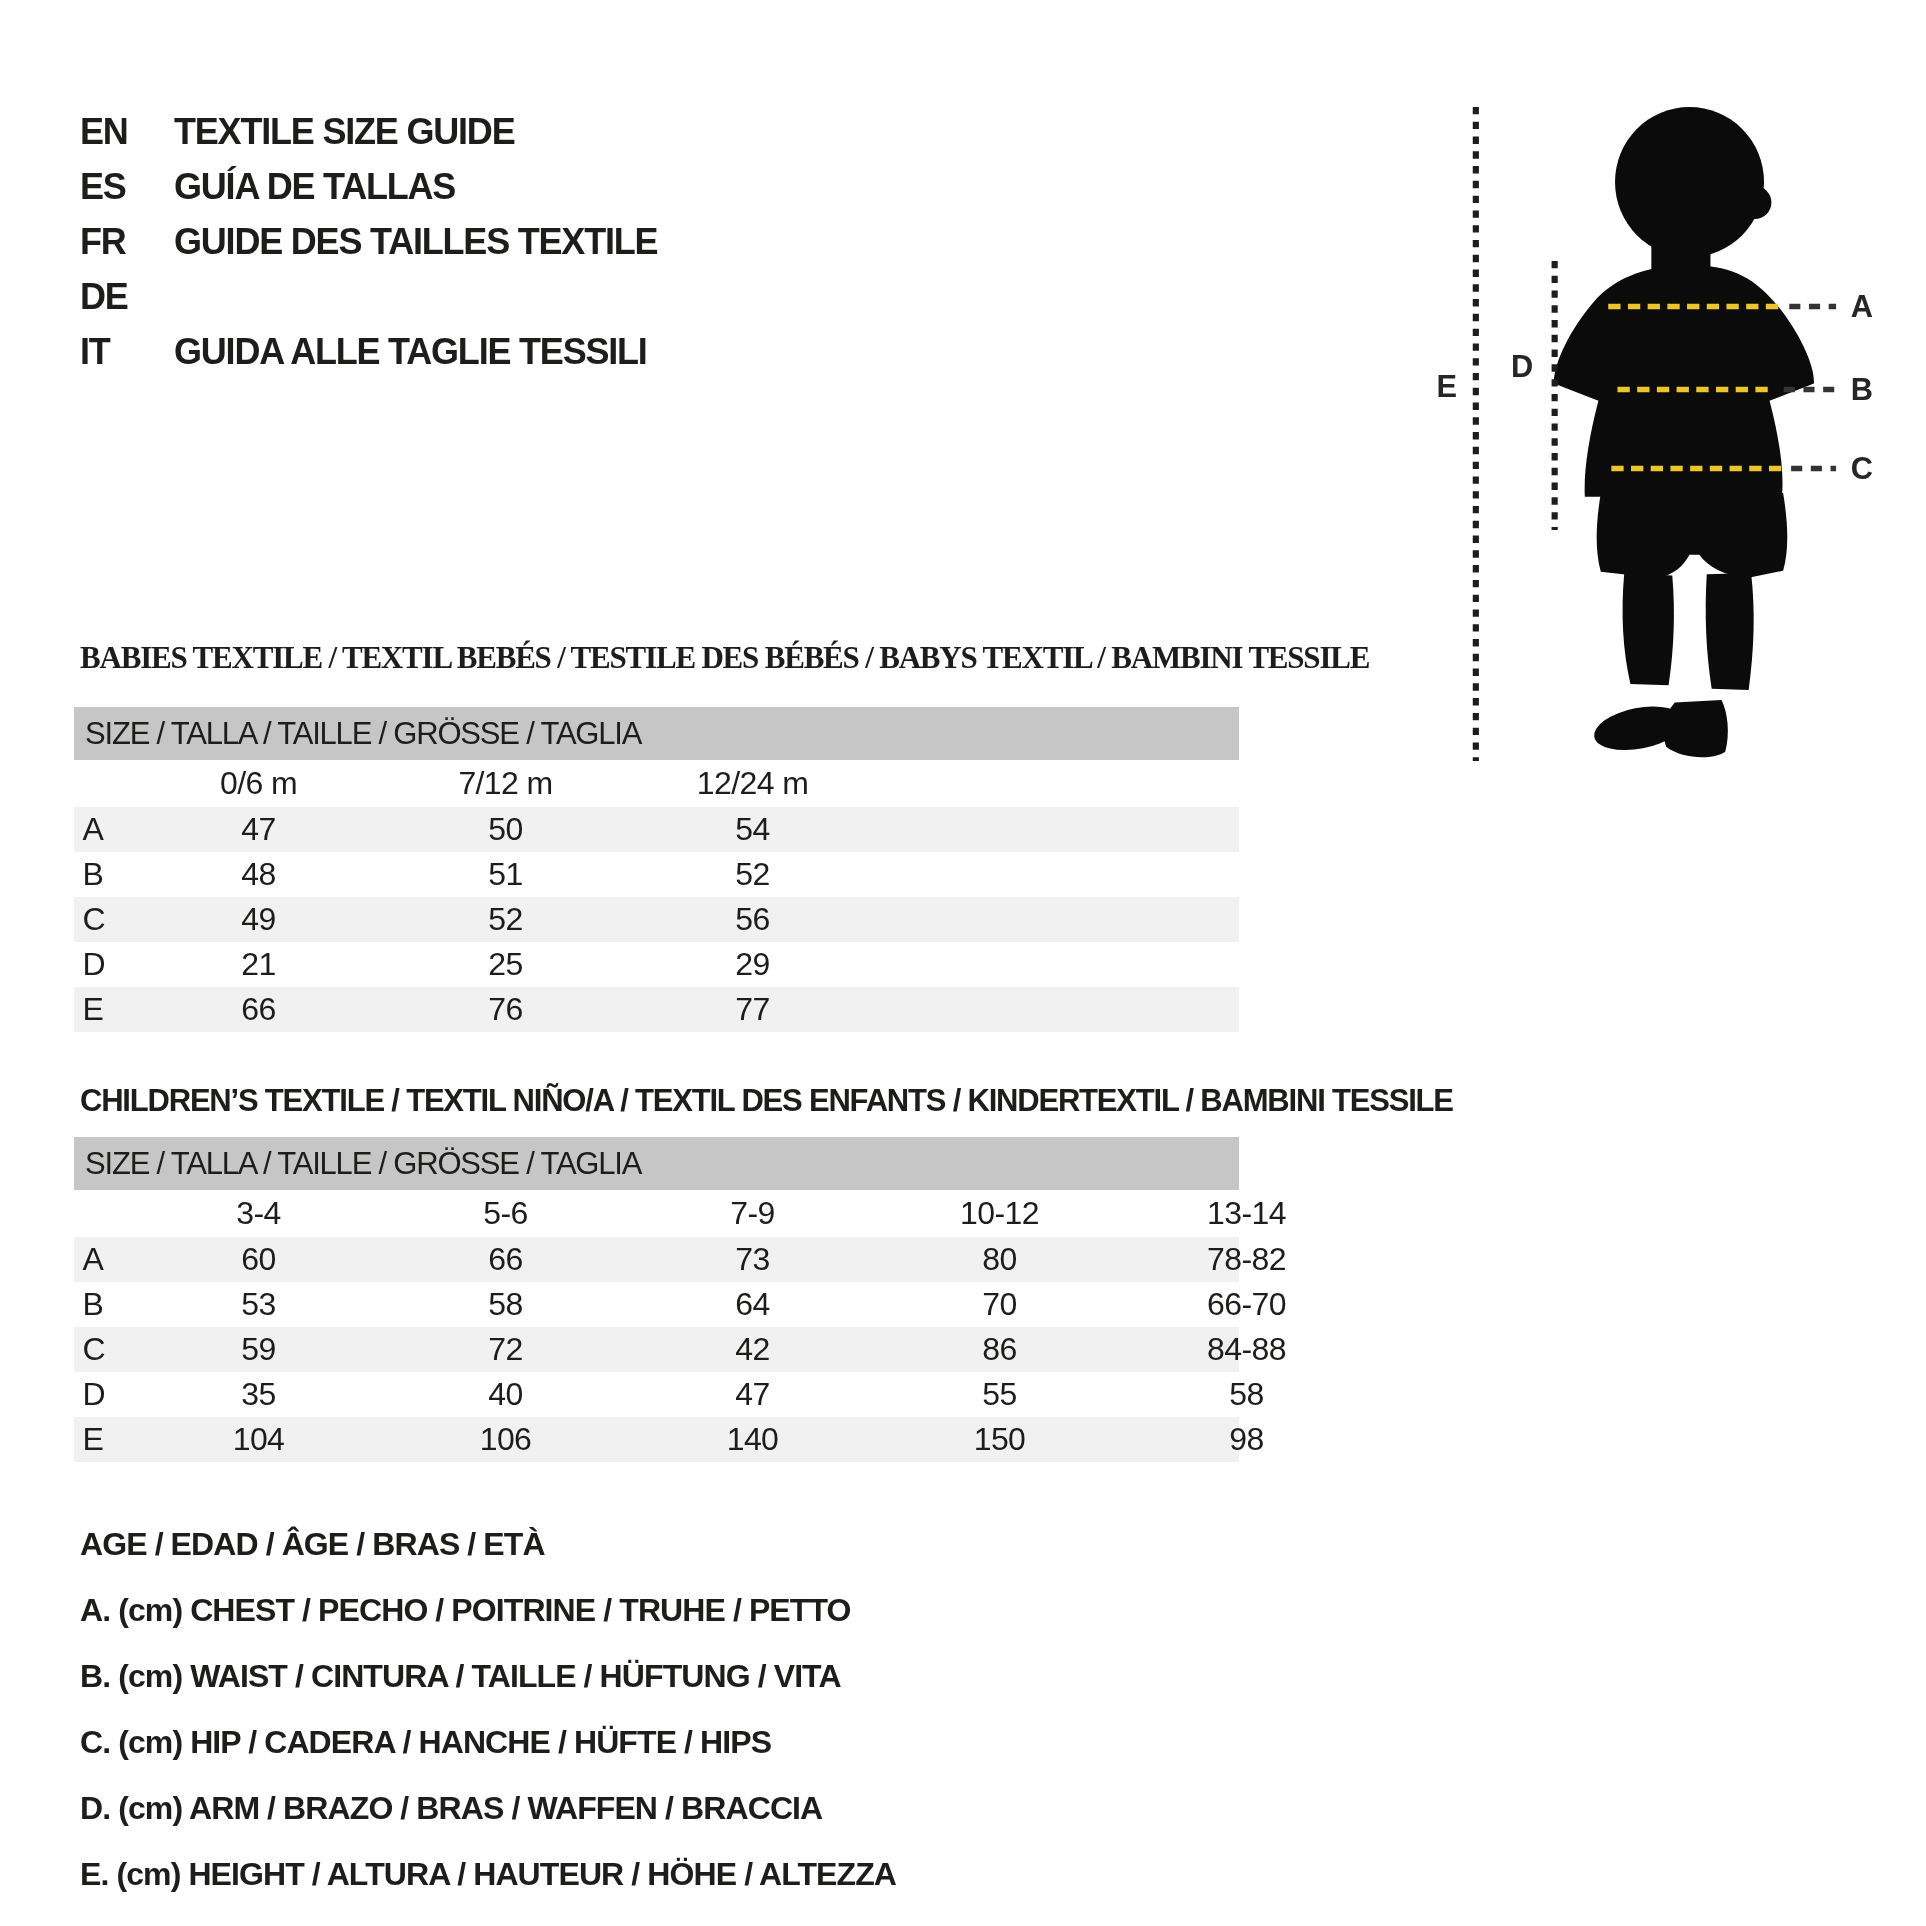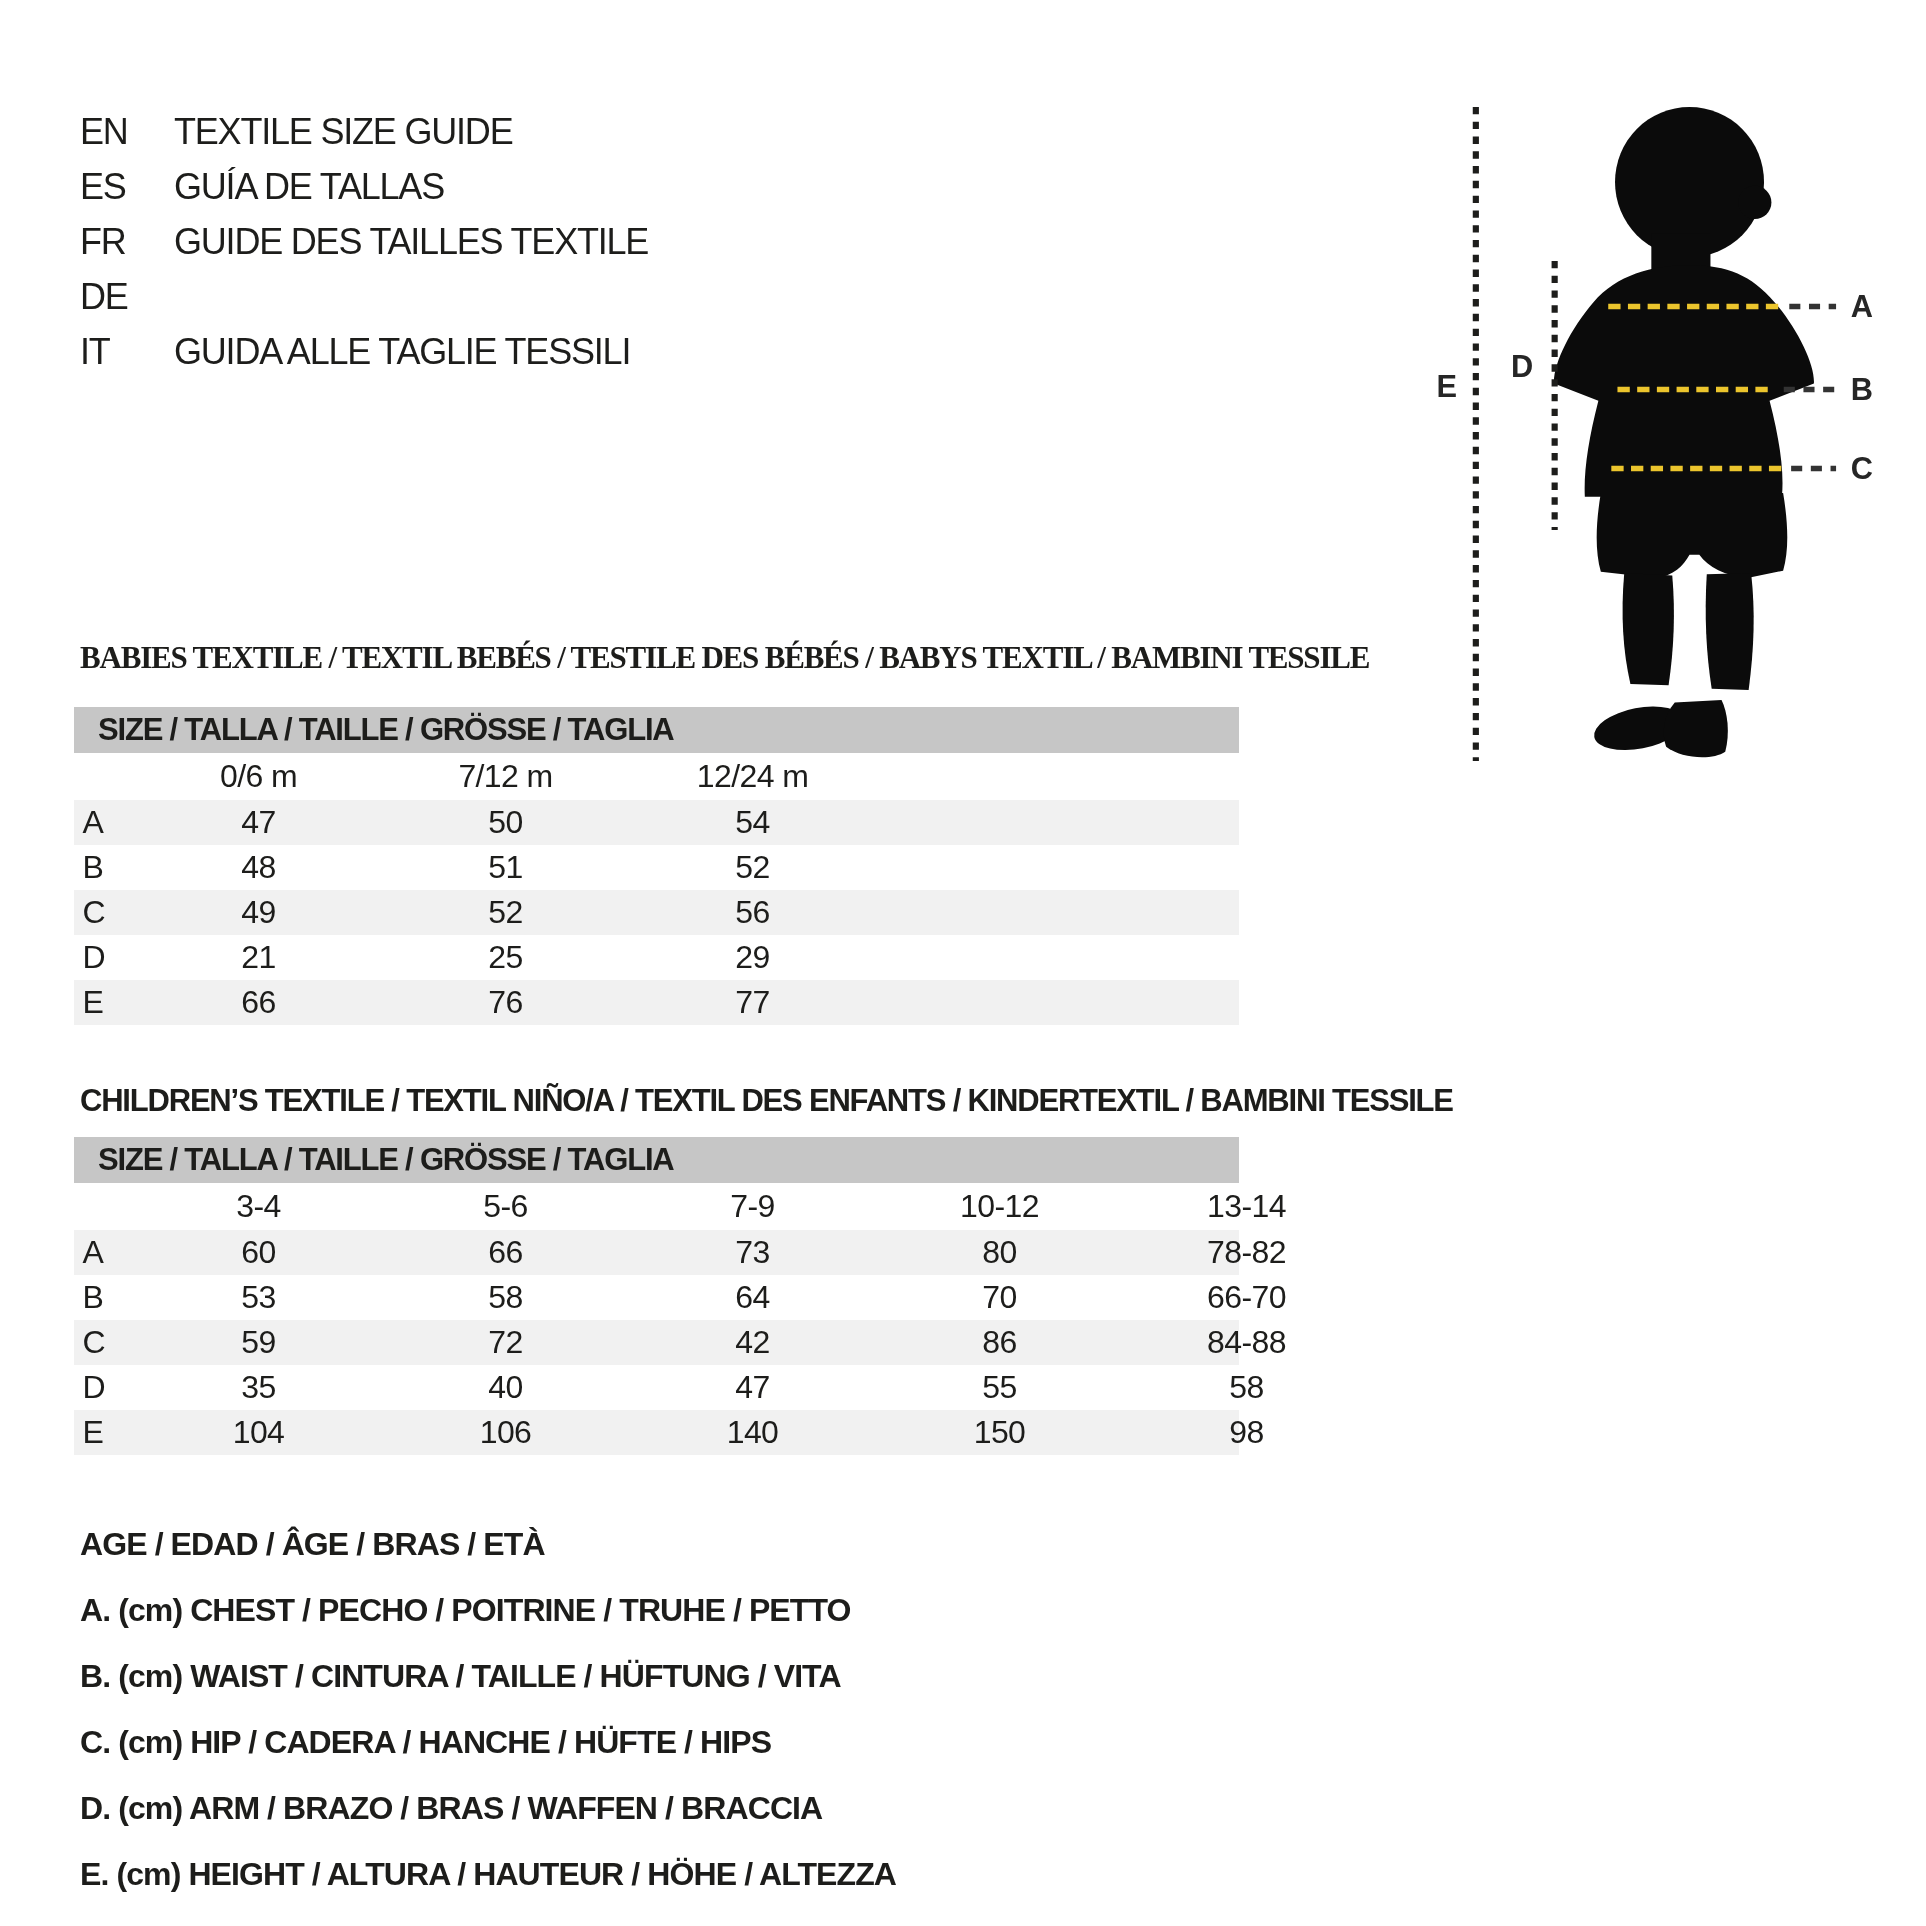"EN" .lang-row { font-weight: 400 -> 700 }
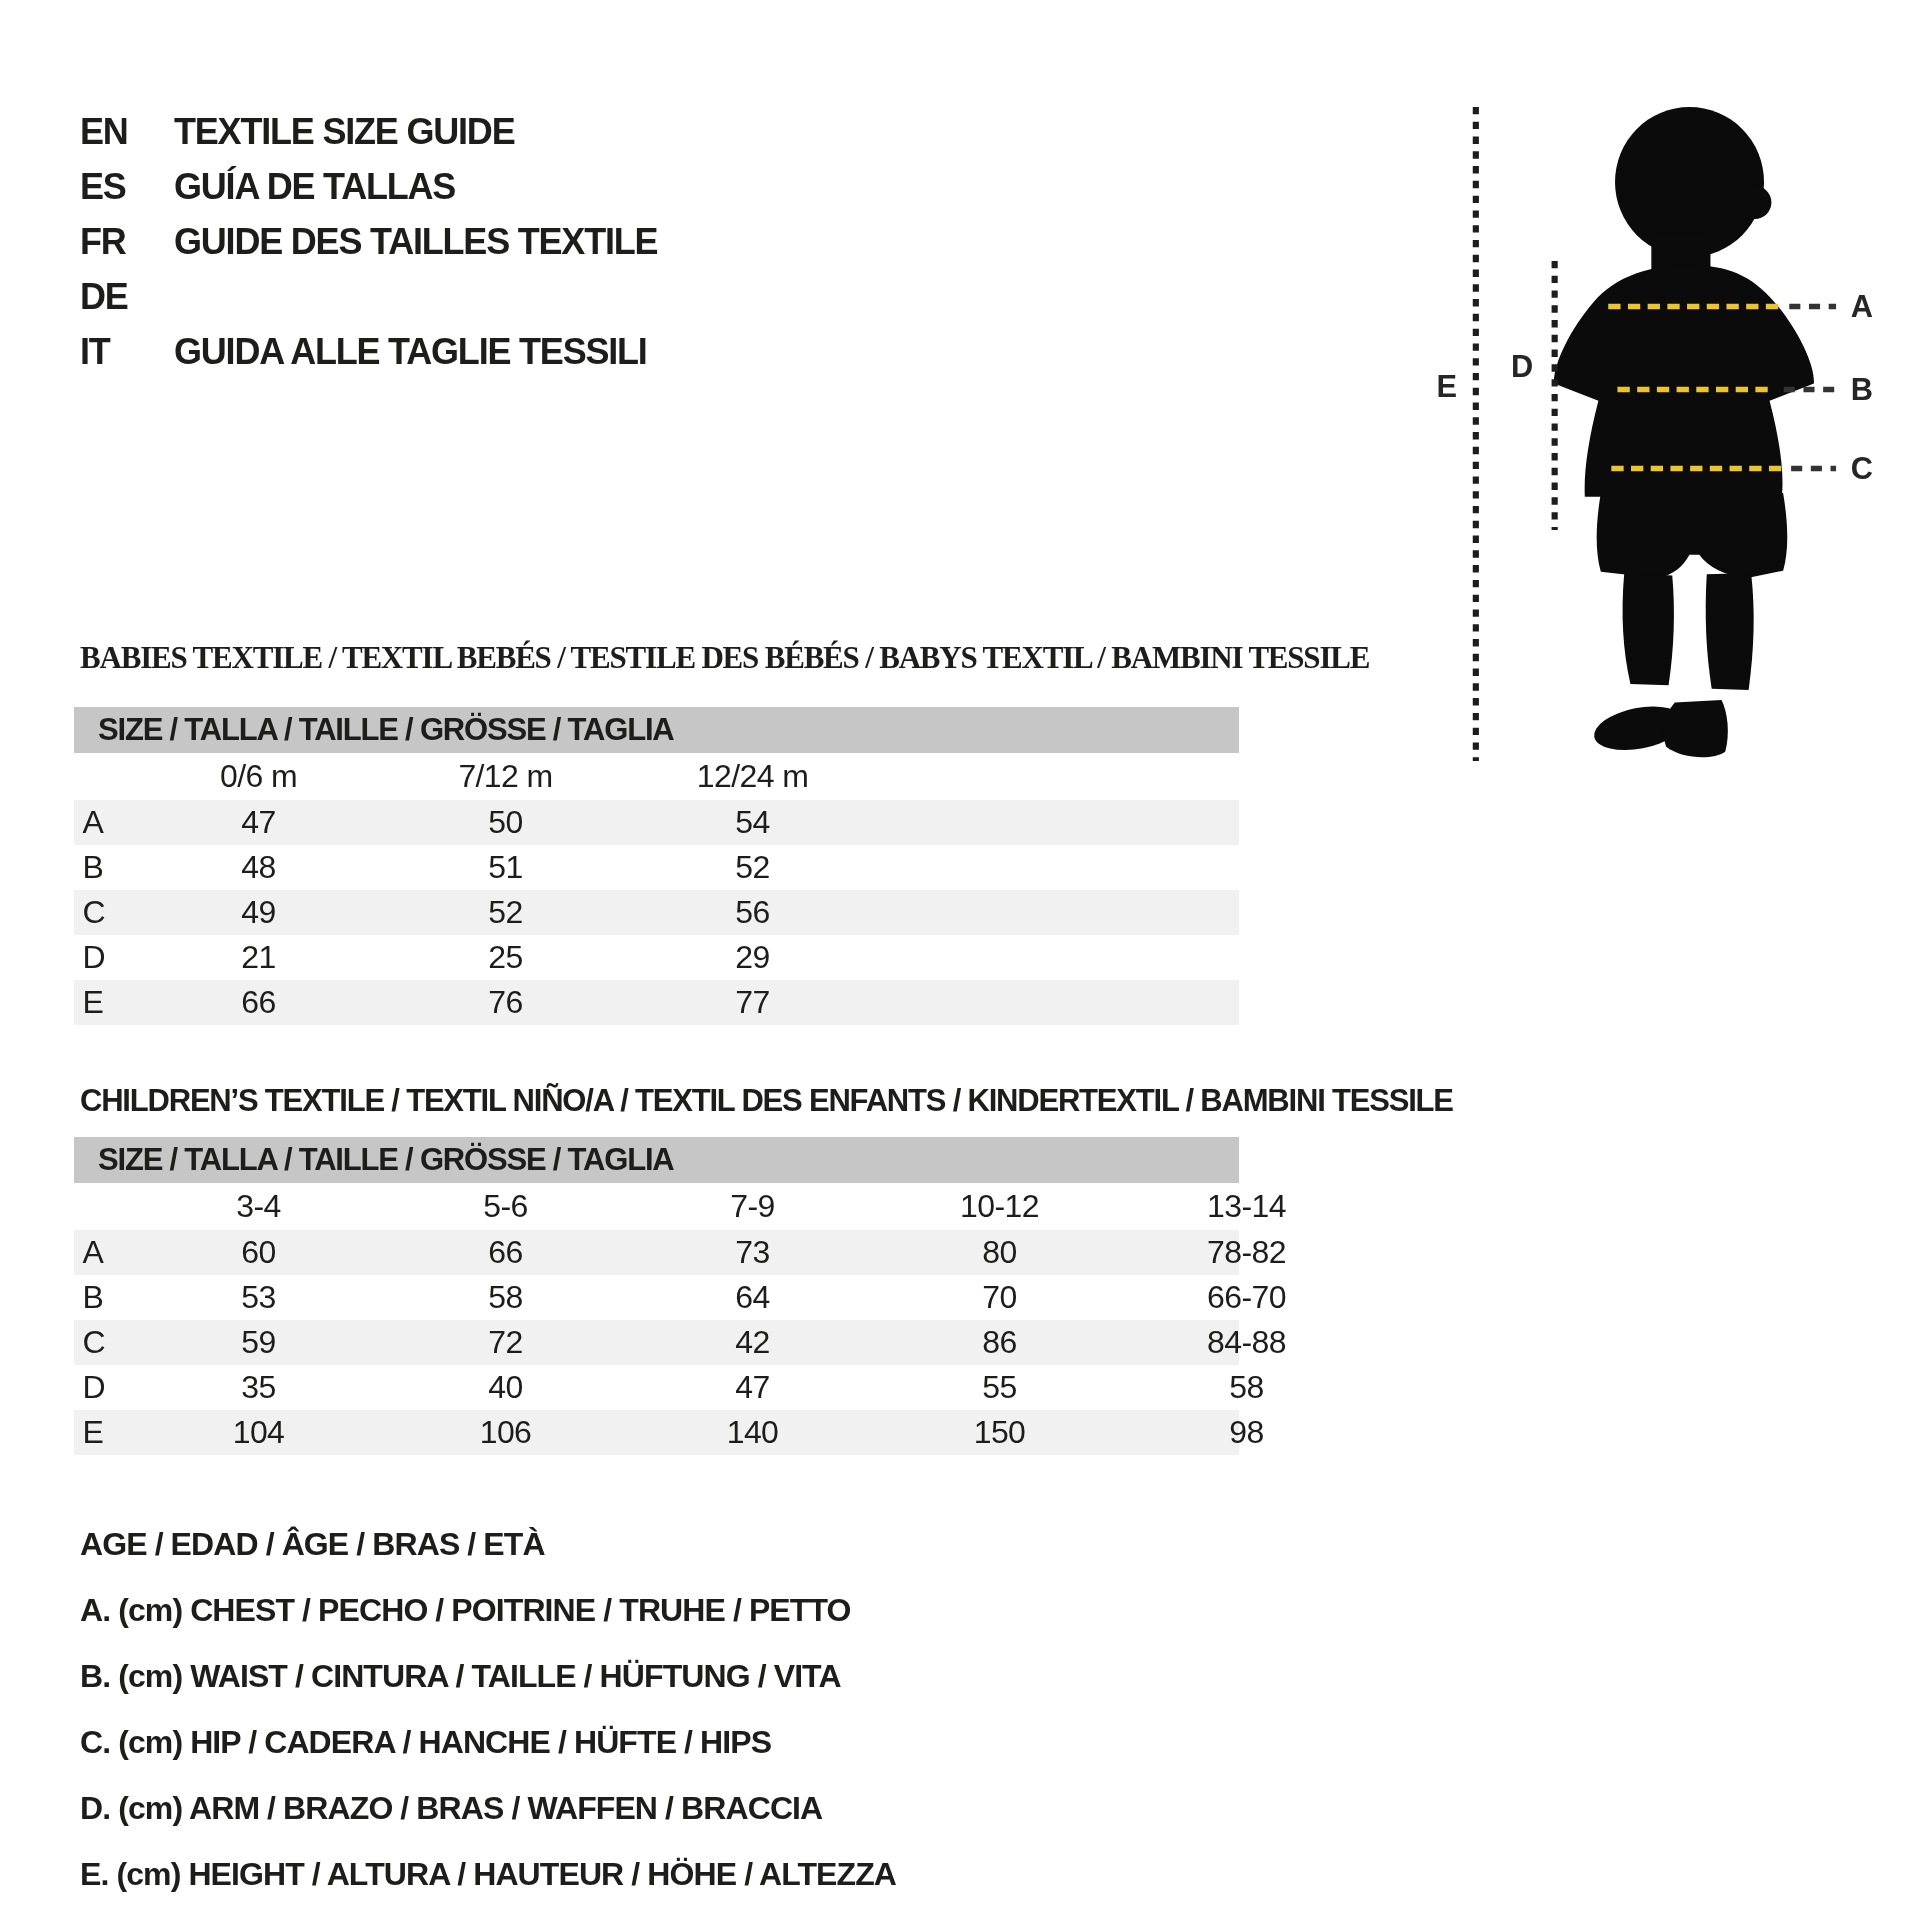"SIZE / TALLA / TAILLE" .size-bar { font-weight: 700 -> 400; height: 46px -> 53px; padding-left: 24px -> 11px }
